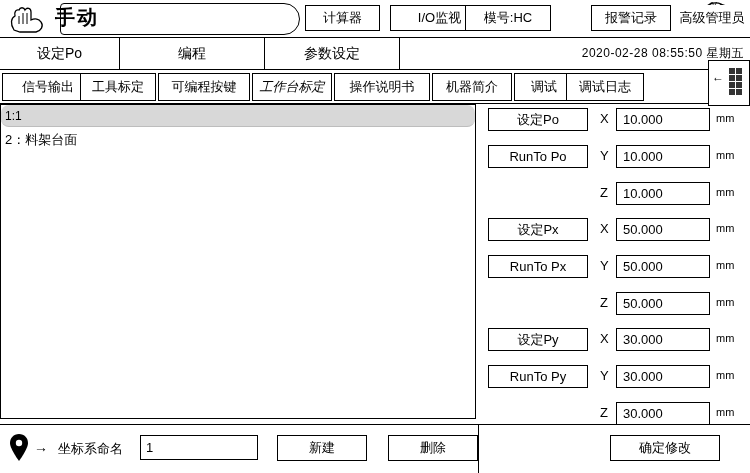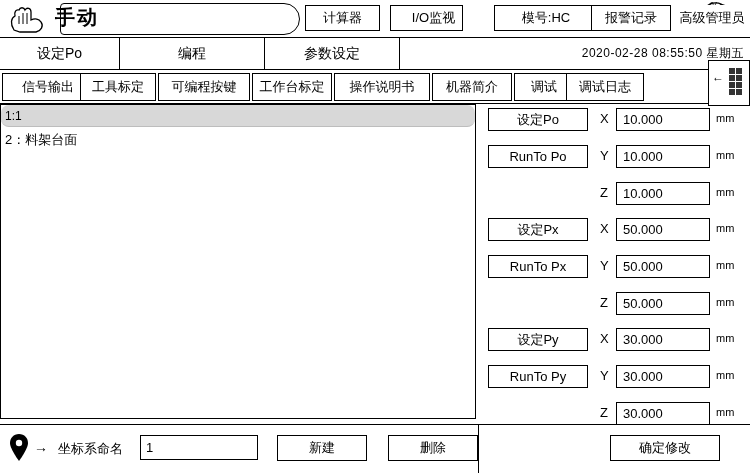"I/O监视" #btn-io { width: 73px -> 85px }
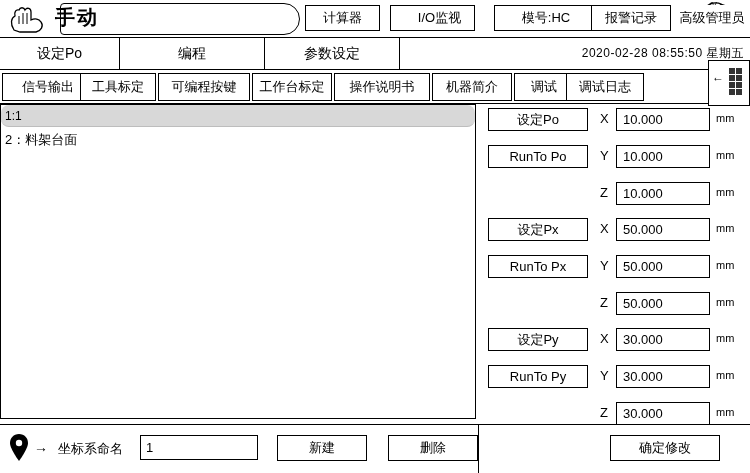"模号:HC" #btn-model { left: 494px -> 465px; width: 104px -> 86px }
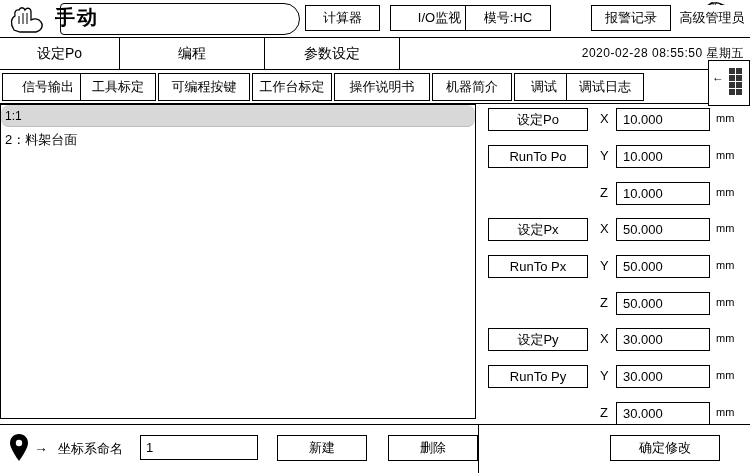"工作台标定" #stab-3 { font-style: none -> italic }
